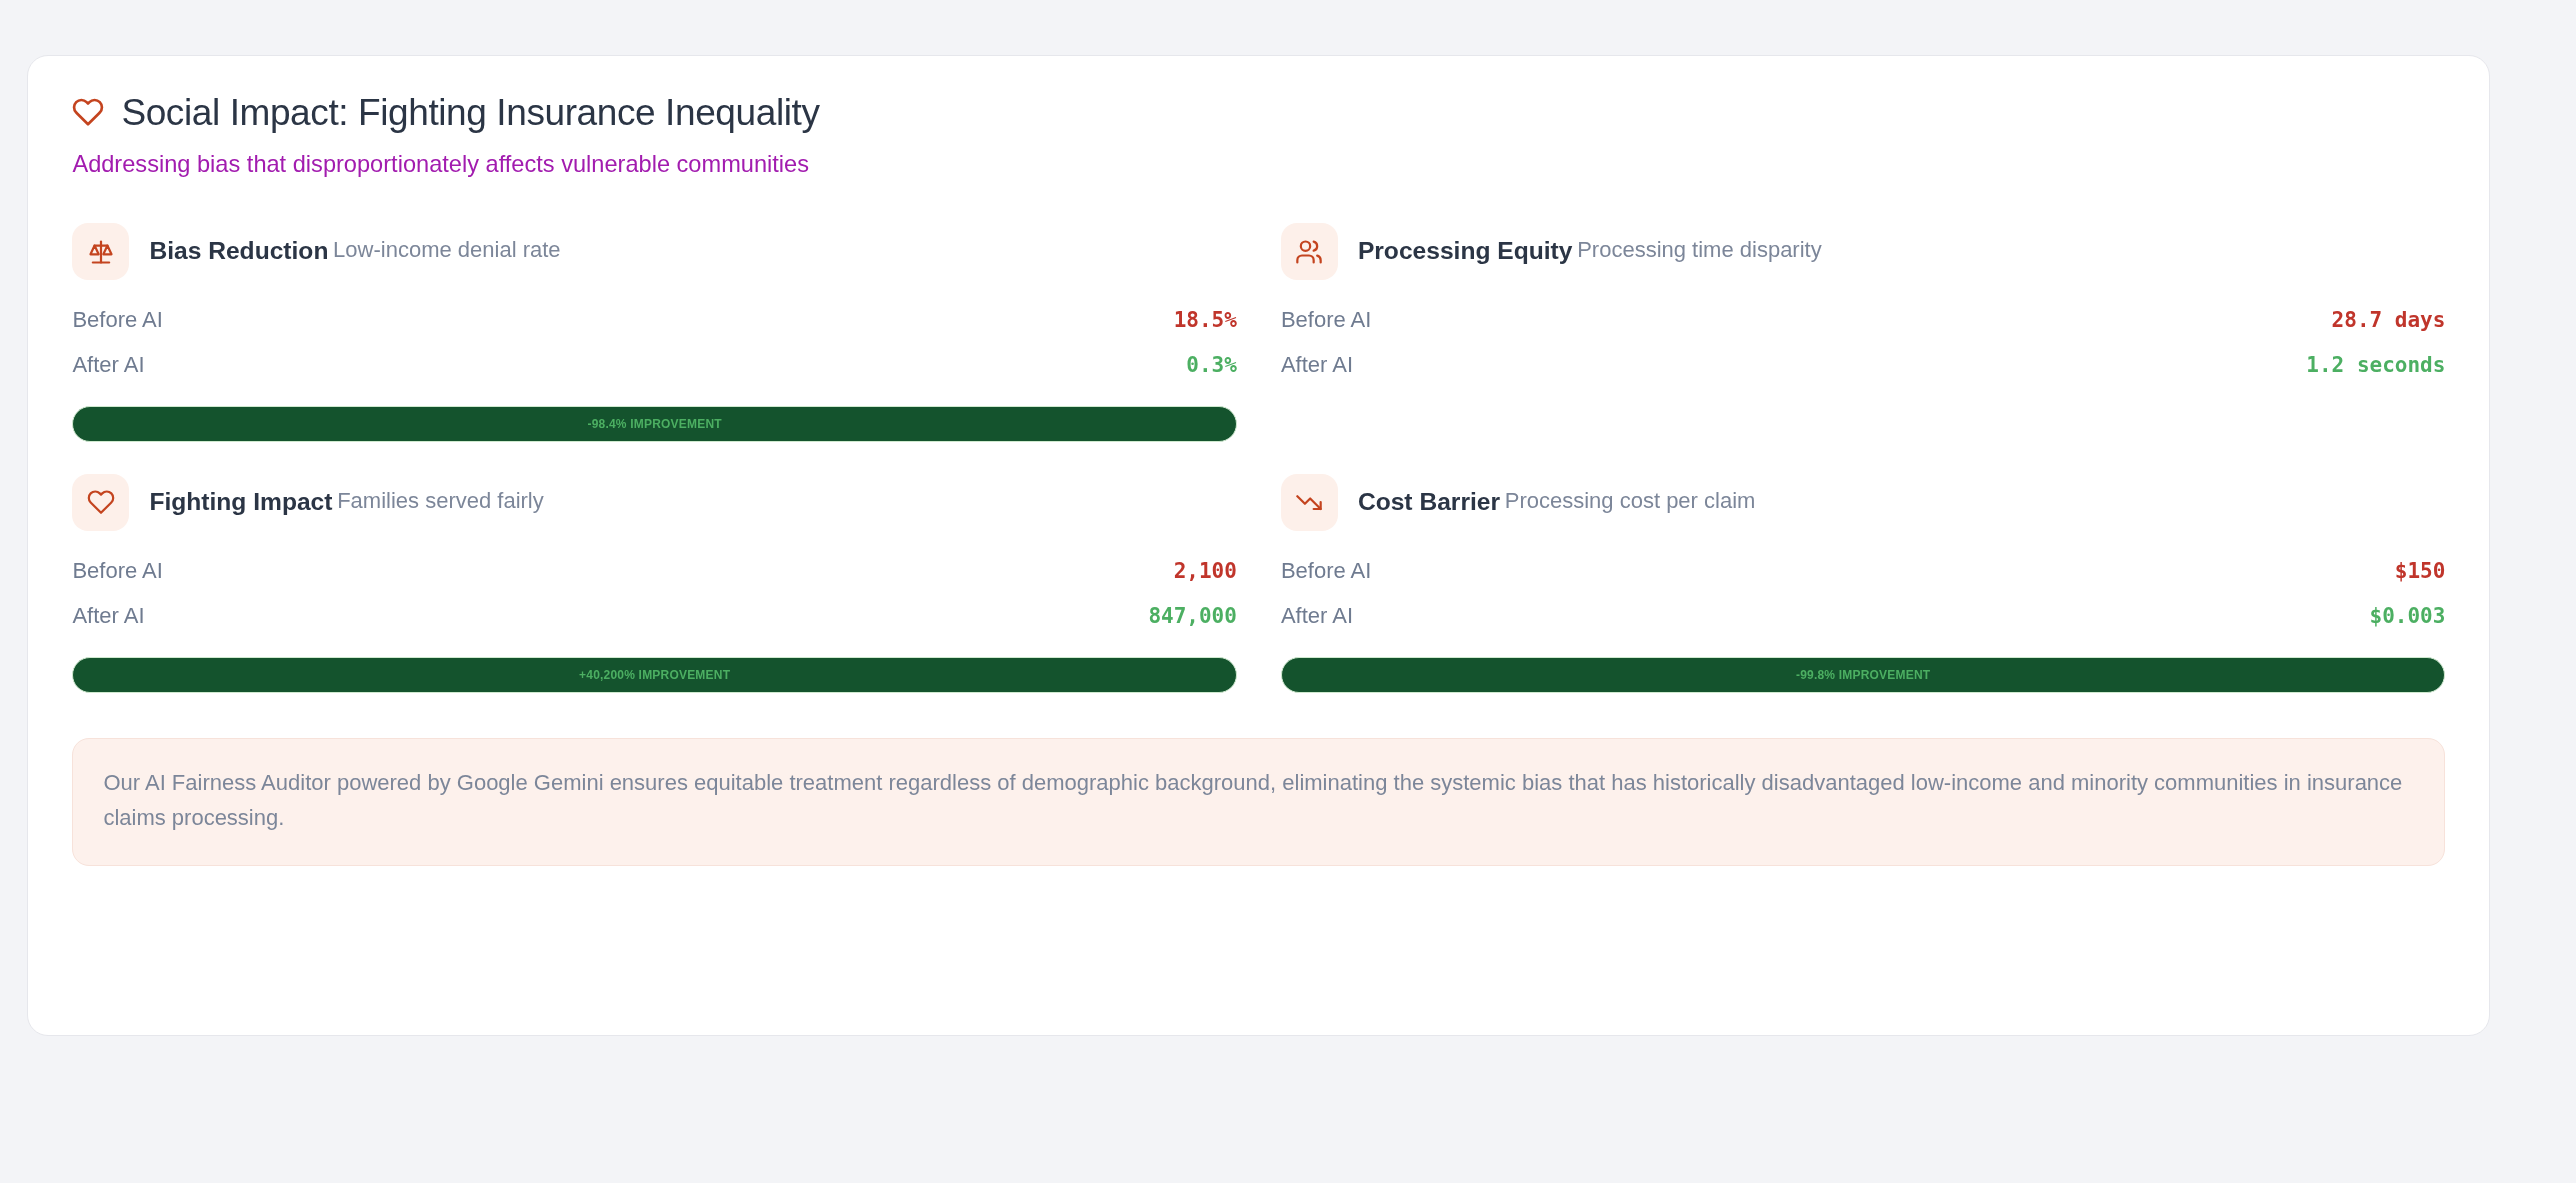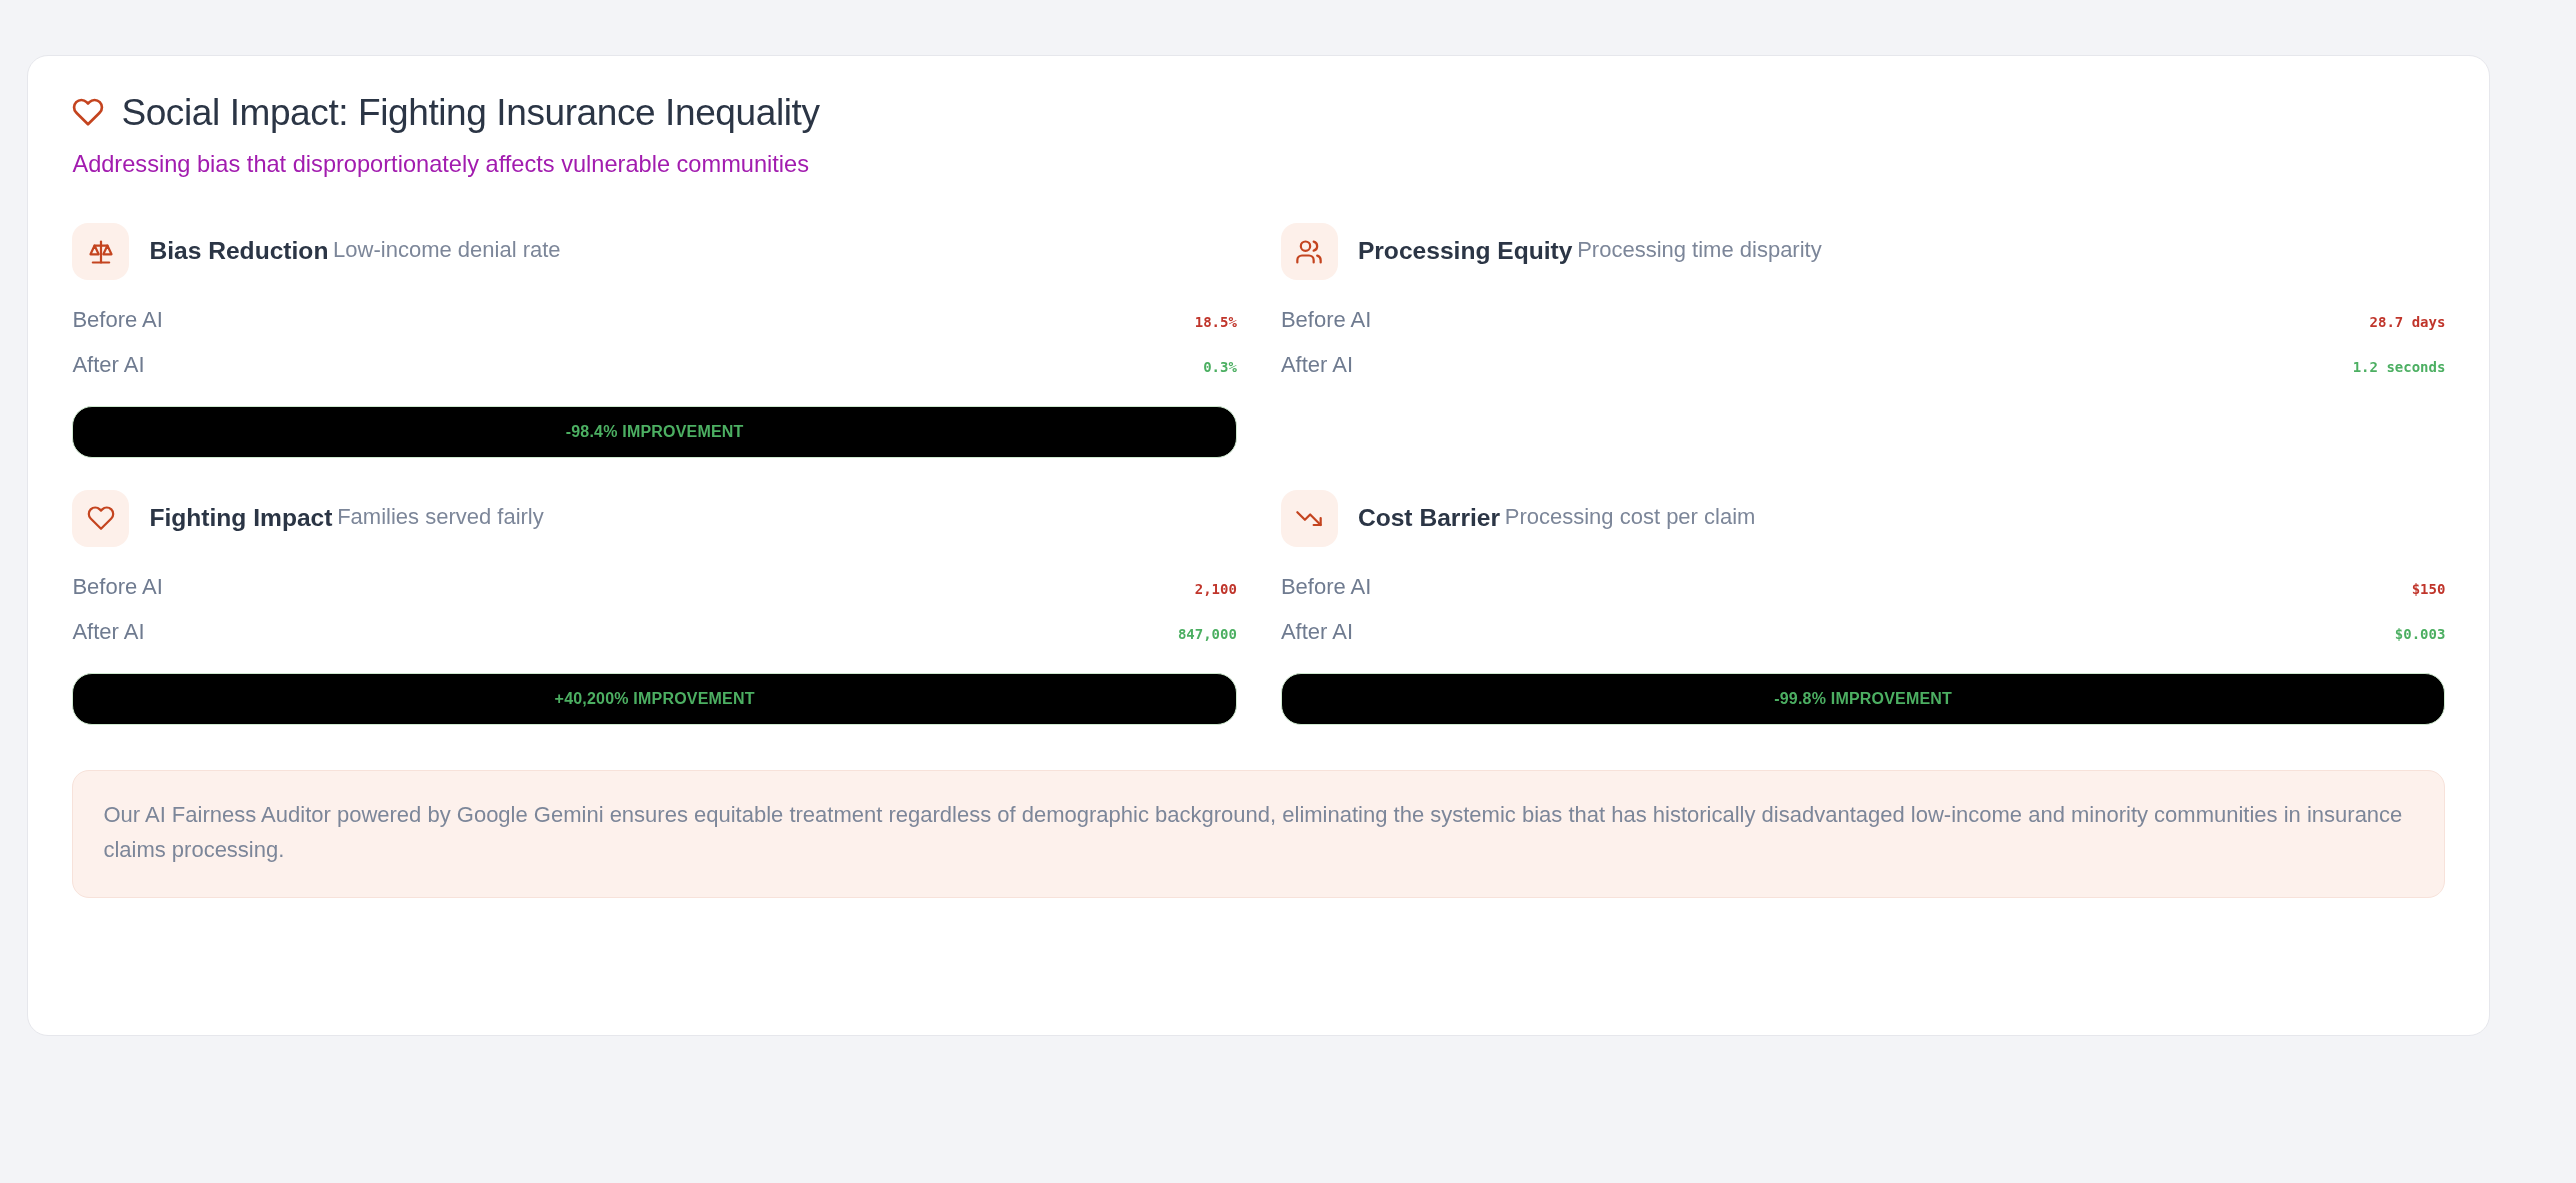"18.5%" .metric-row-value { font-size: 14px -> 21px }
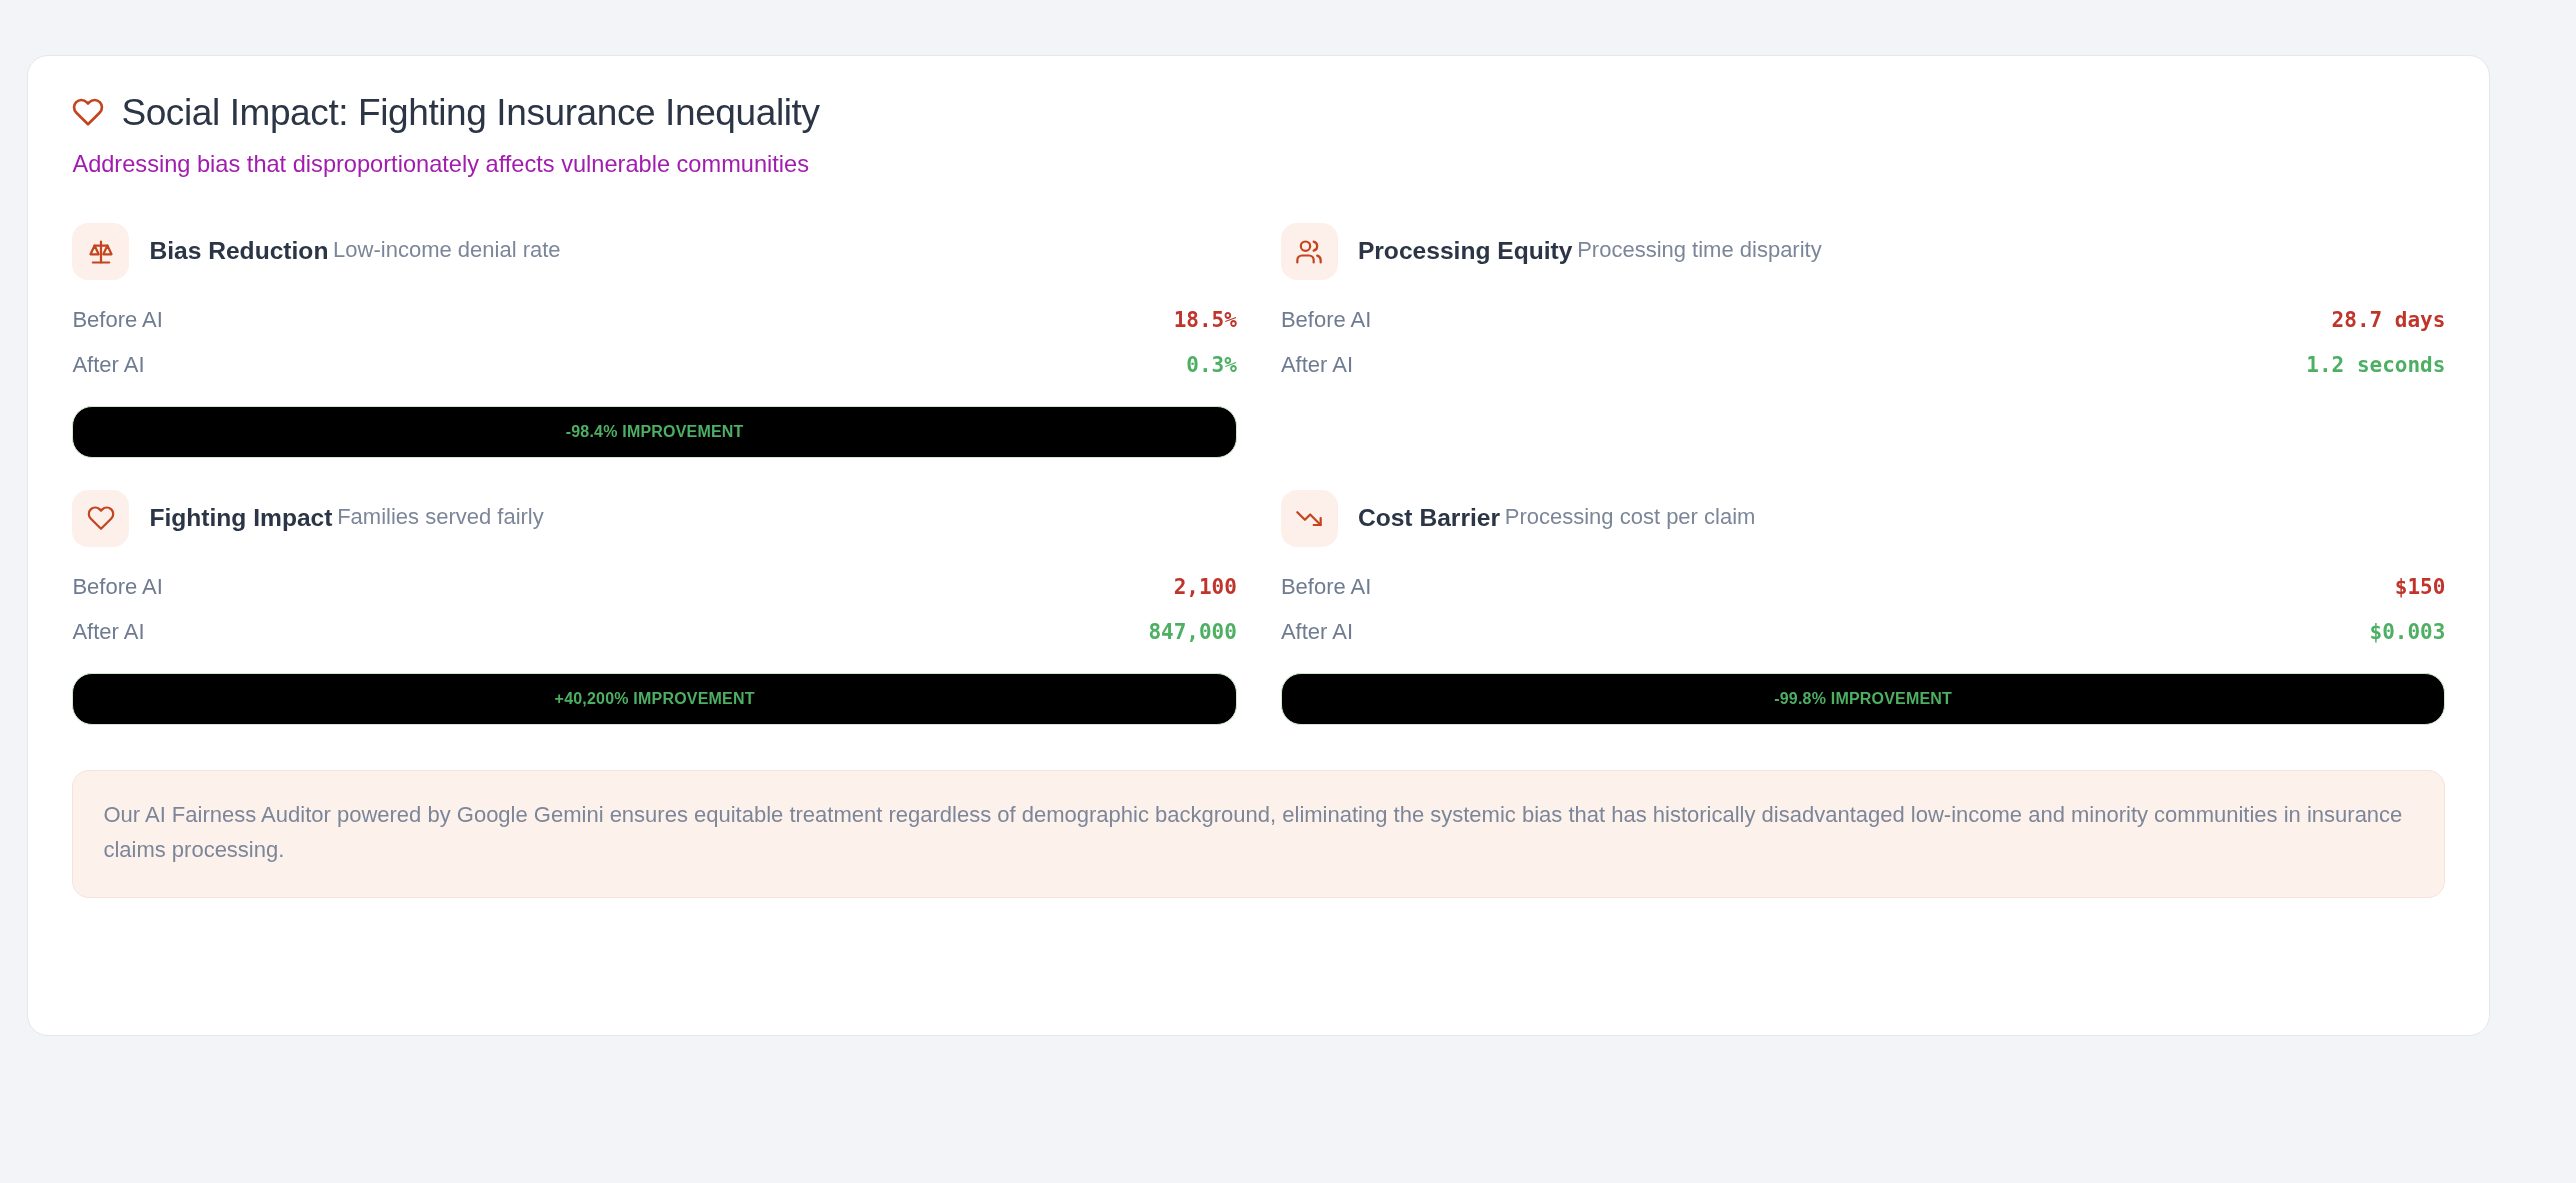"-98.4% IMPROVEMENT" .improve-badge { background: #000000 -> #14532d; font-size: 16px -> 12px; height: 52px -> 36px }
